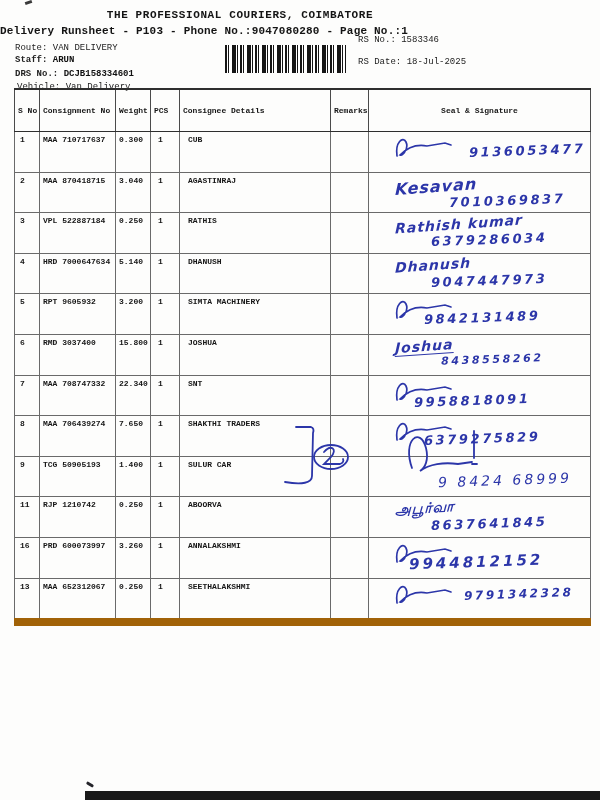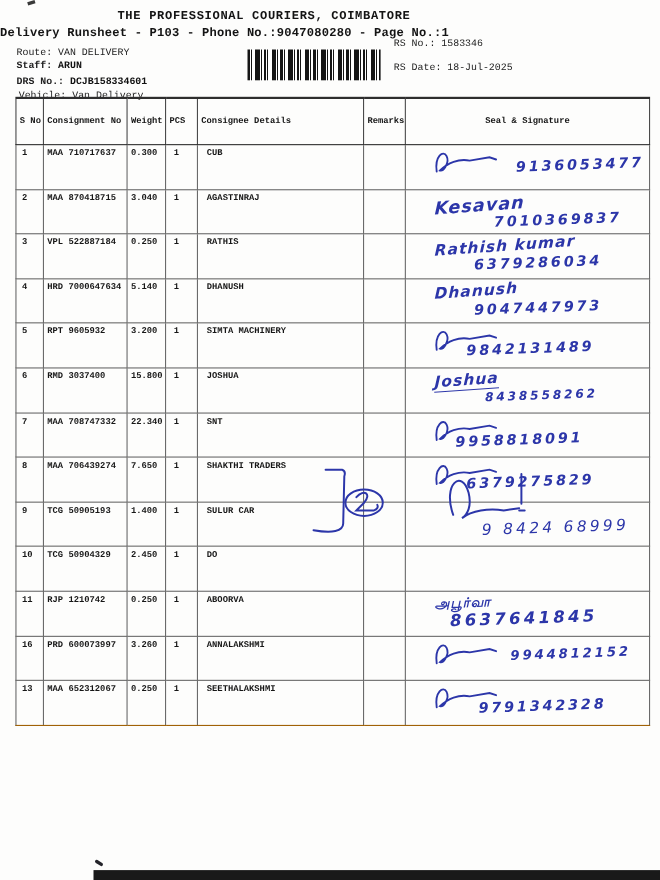"10" tr { html: <tr> <td>10</td> <td>TCG 50904329</td> <td>2.450</td> <td>1</td> <td>DO</td> <td></td> <td></td> </tr> -> none }
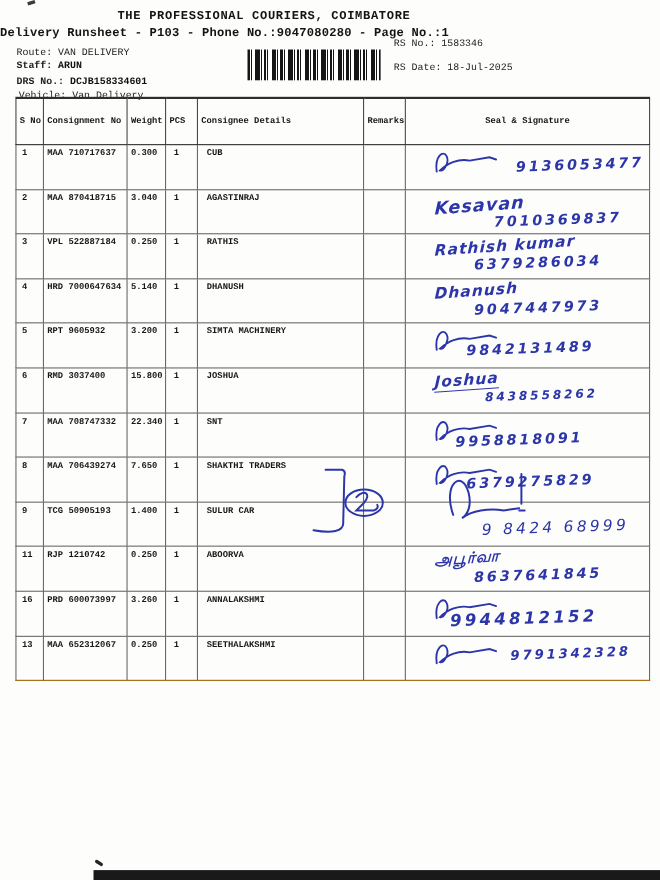"13" .runsheet tr:last-child td { border-bottom: 1px solid #a16207 -> 8px solid #a16207 }
